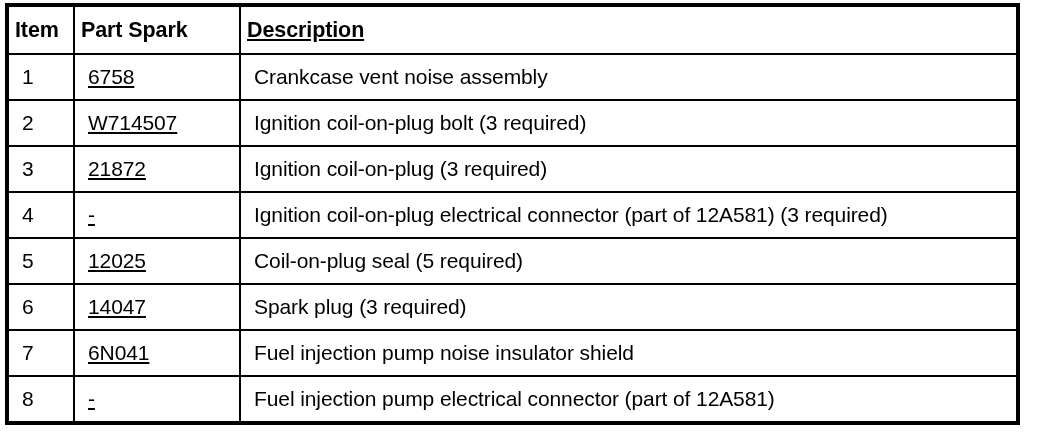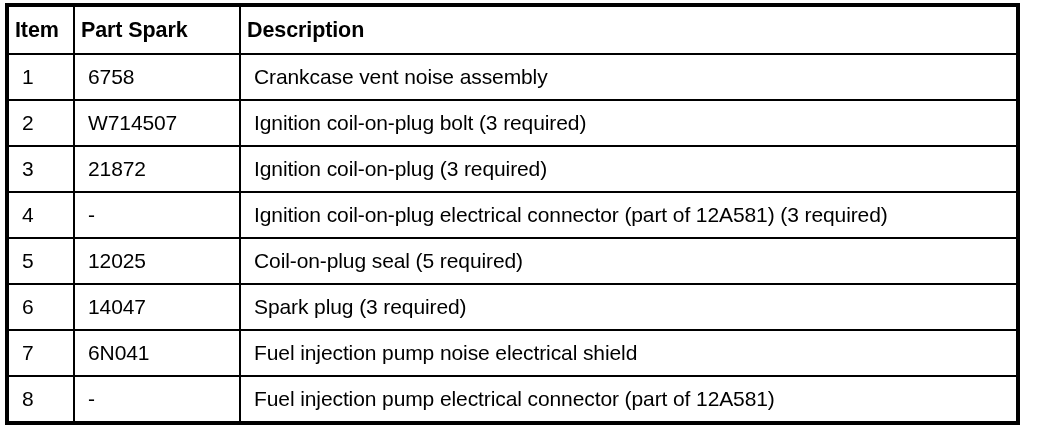"Description" th.th-desc { text-decoration: none -> underline }
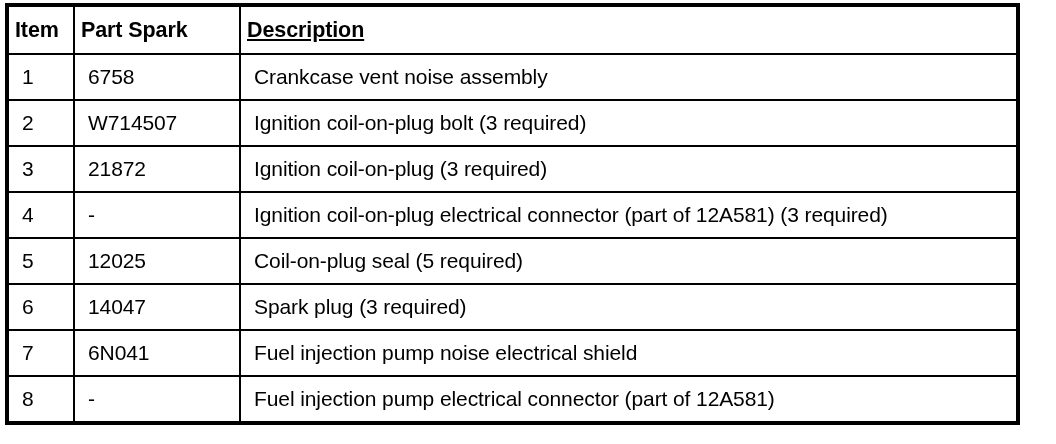"6758" td.cell-part { text-decoration: none -> underline }
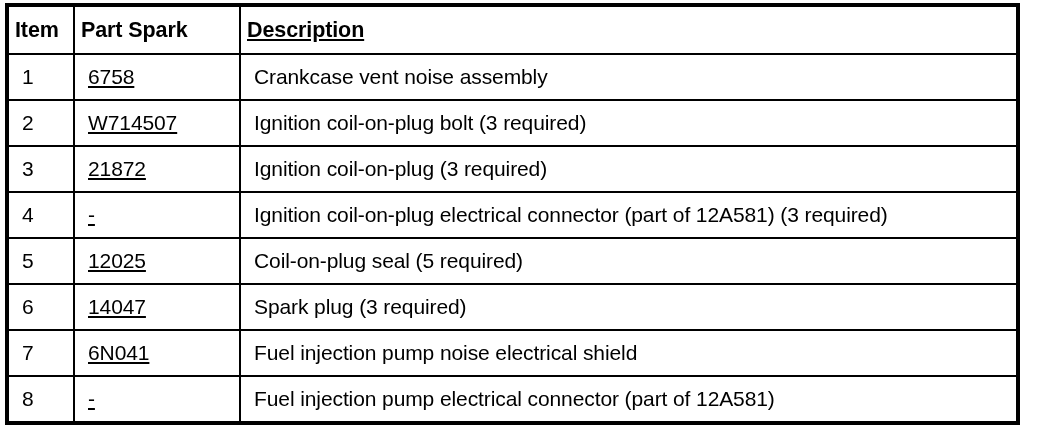"Fuel injection pump noise electrical" td.cell-desc { text: electrical -> insulator }
